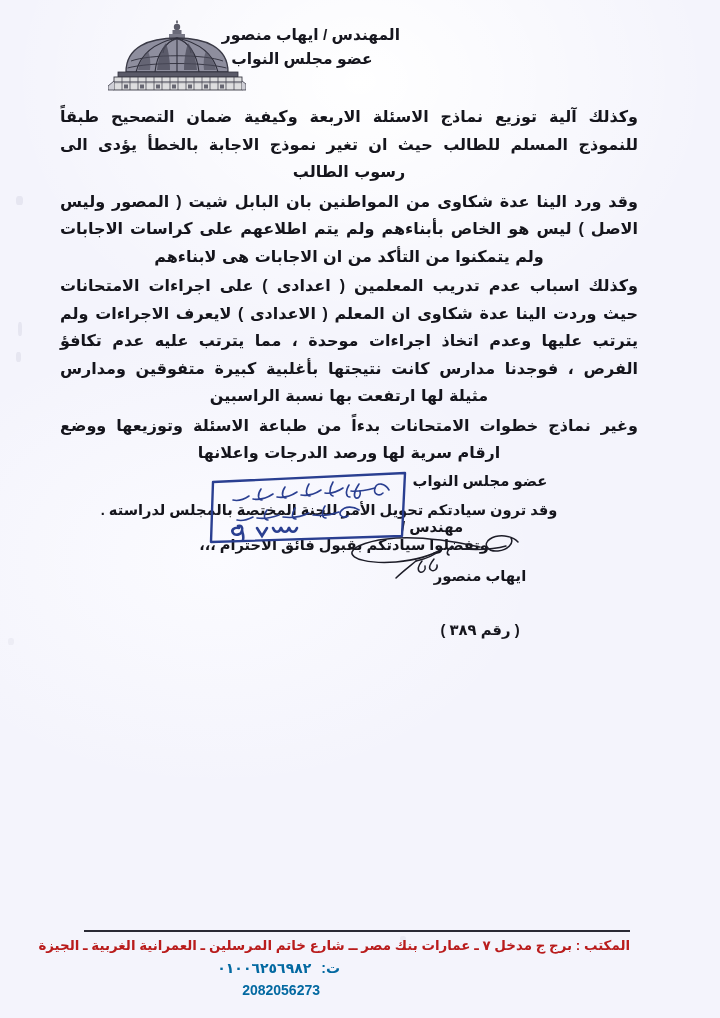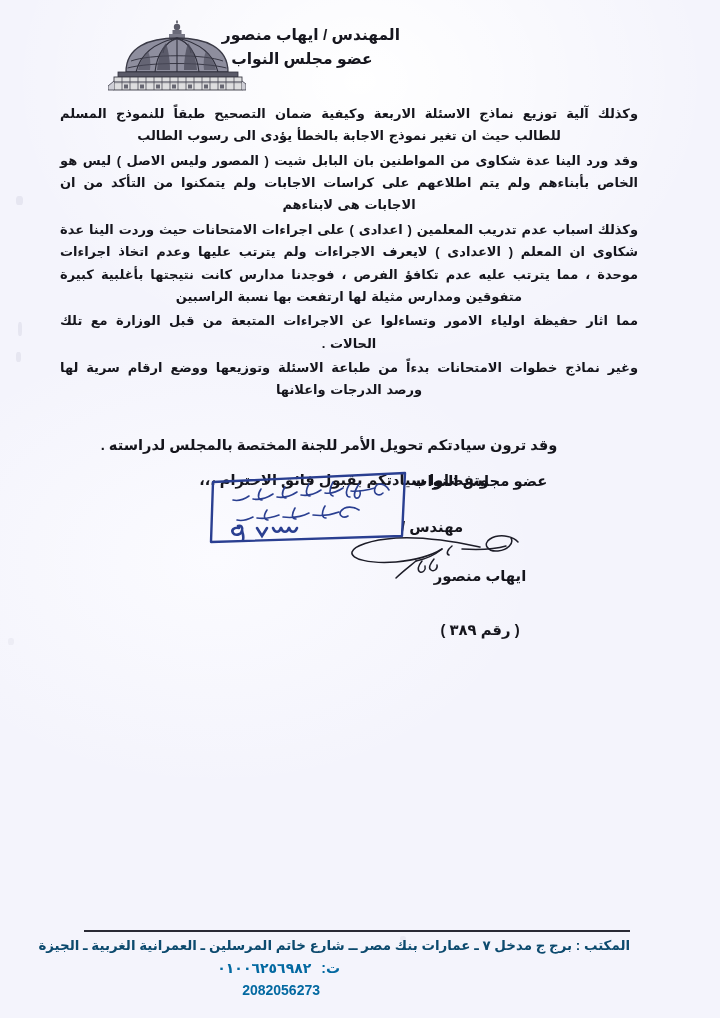"وكذلك آلية توزيع نماذج الاسئلة" .para { font-size: 13px -> 16px }
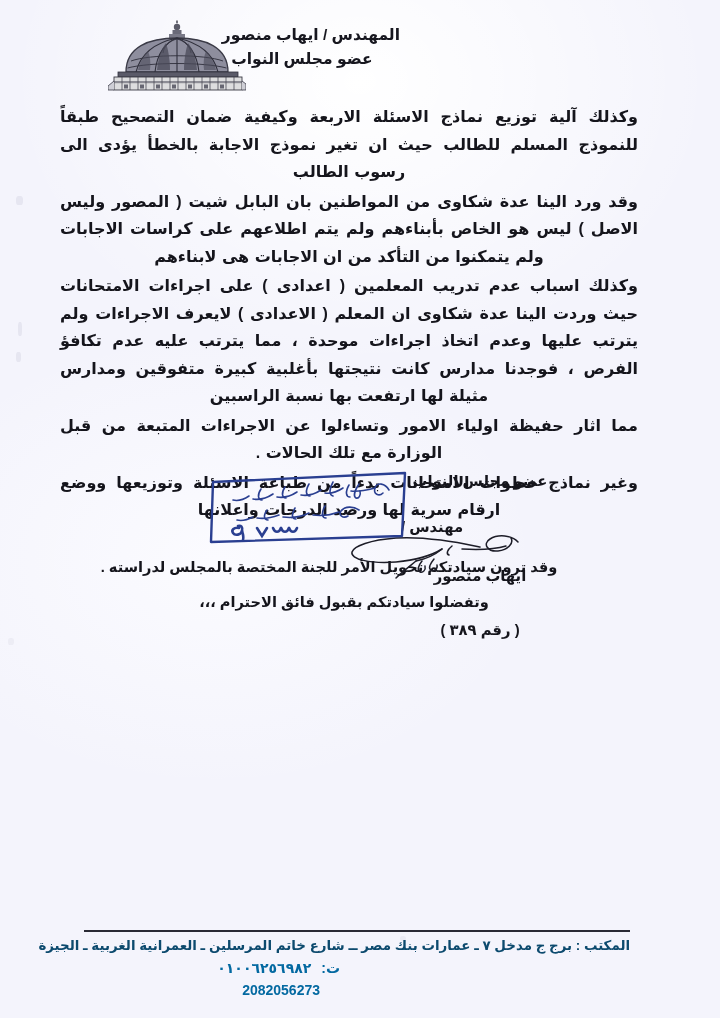"مما اثار حفيظة اولياء الامور" p.para { html: <p>مما اثار حفيظة اولياء الامور وتساءلوا عن الاجراءات المتبعة من قبل الوزارة مع تلك الحالات .</p> -> none }
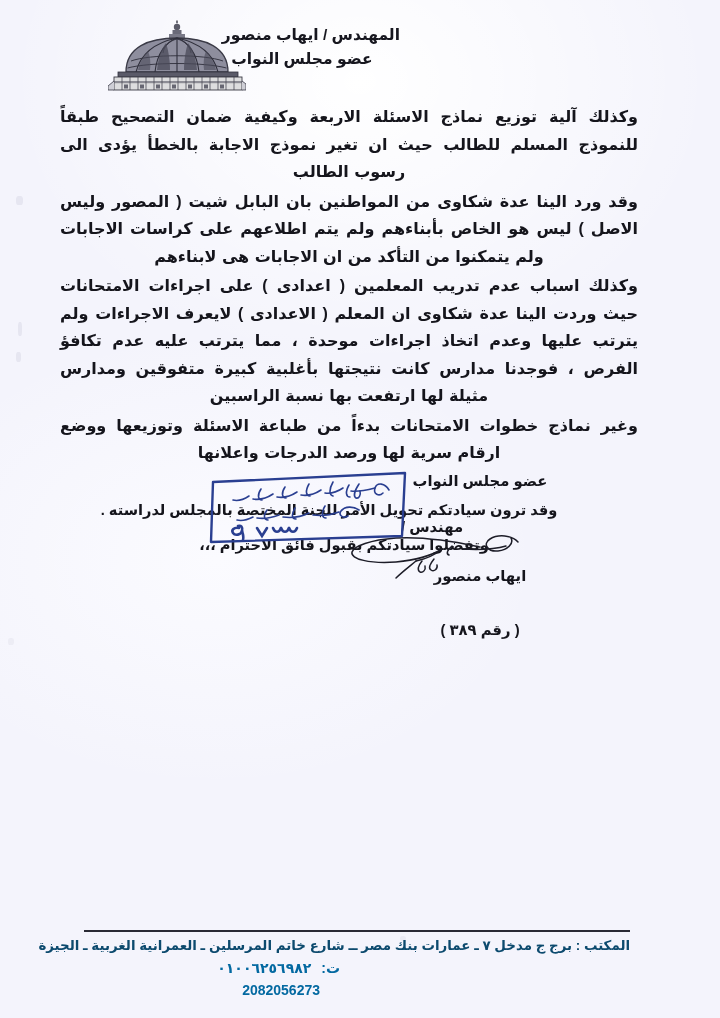"المكتب : برج ج مدخل" .footer-addr { color: #0c4a6e -> #b91c1c }
